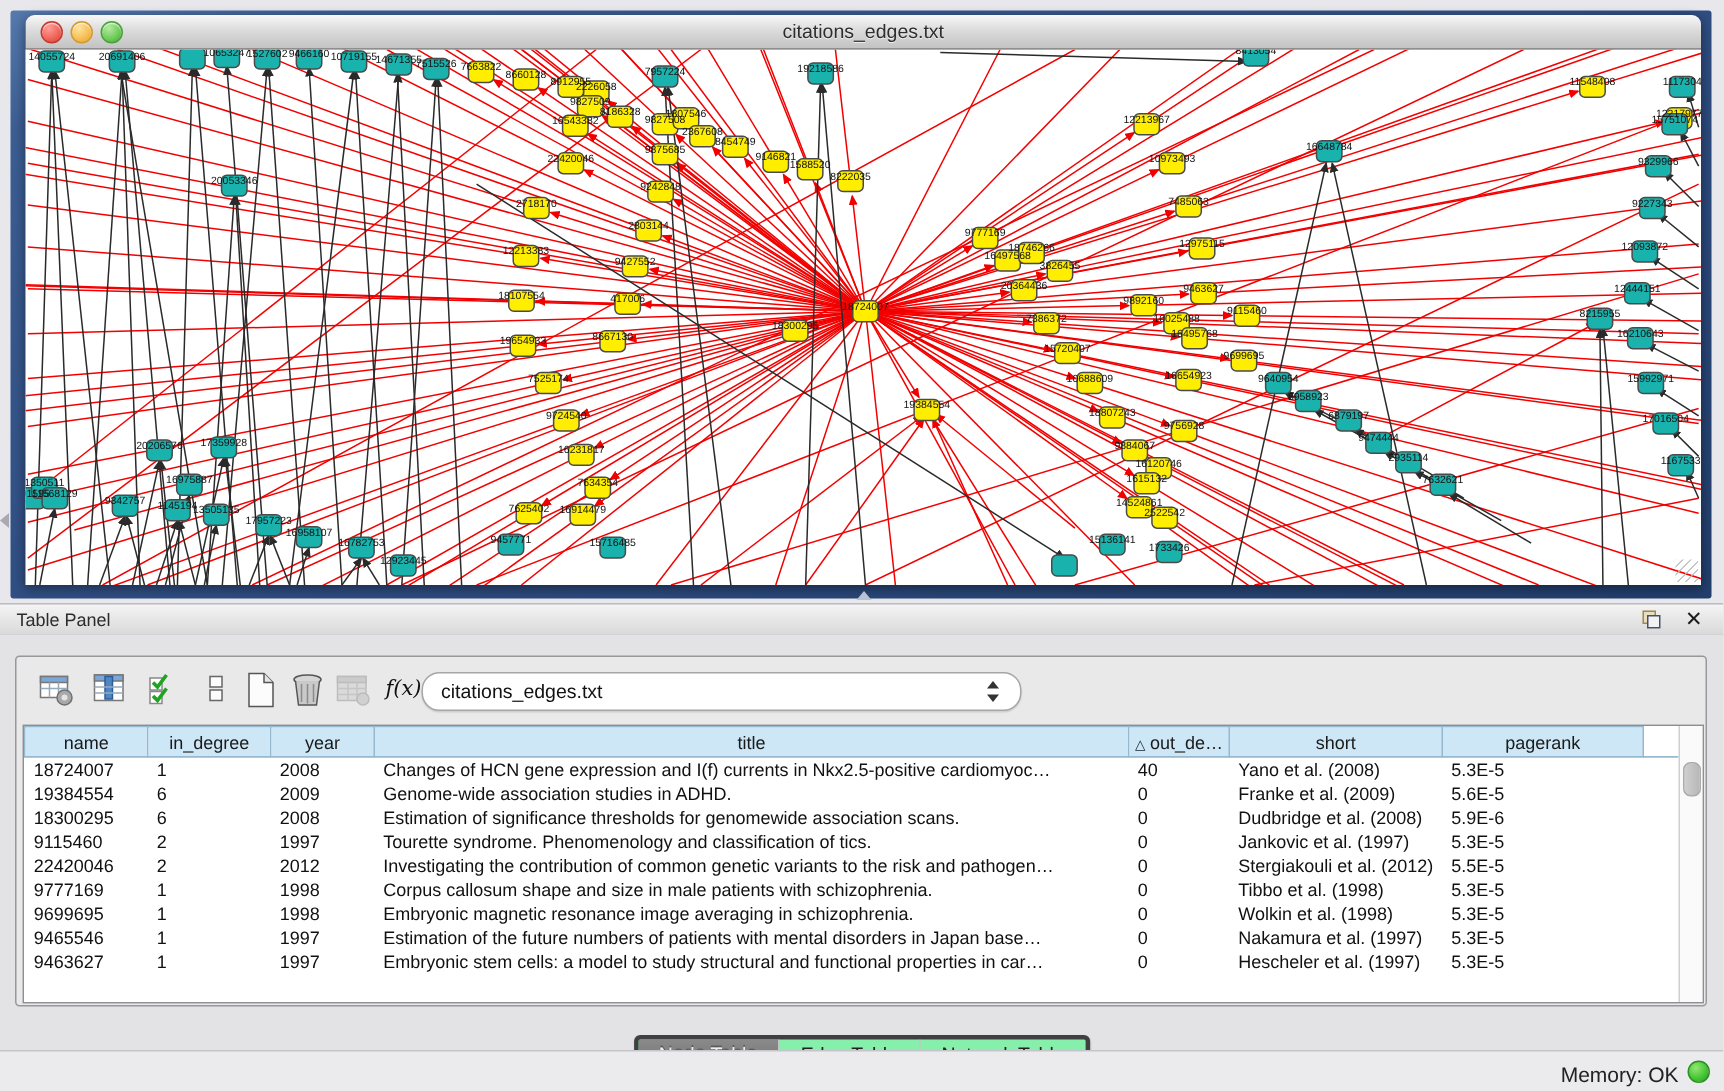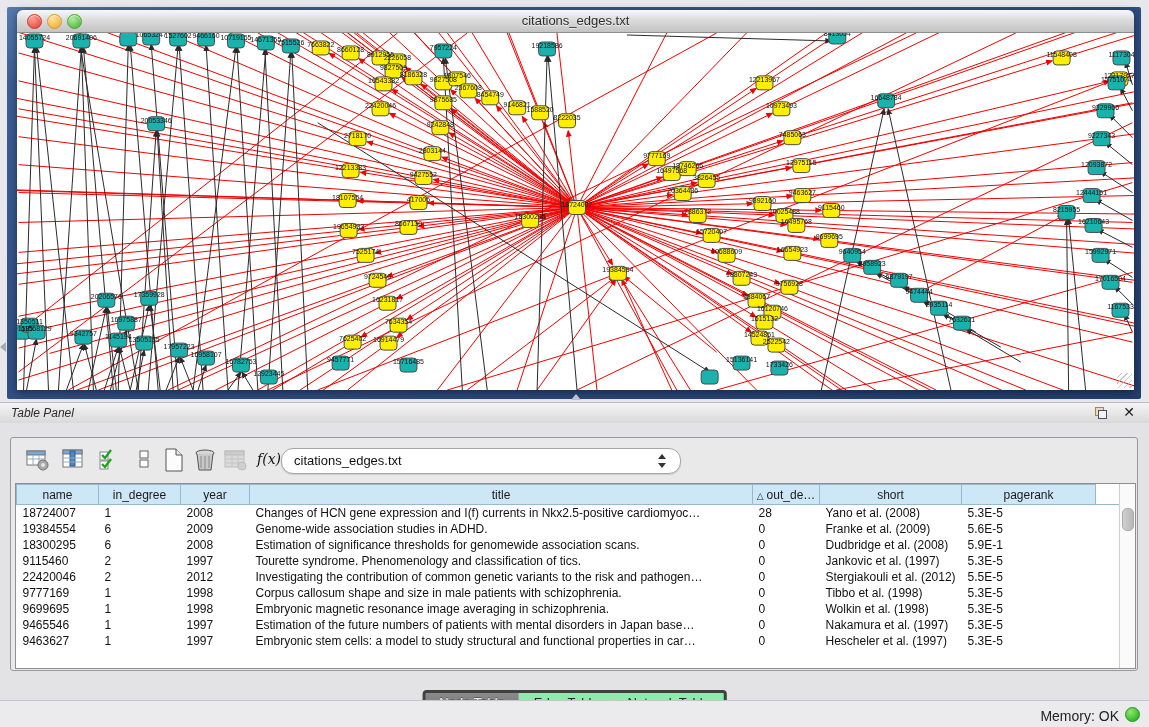"Table Panel" .panel-header .ph-title { font-style: italic -> none }
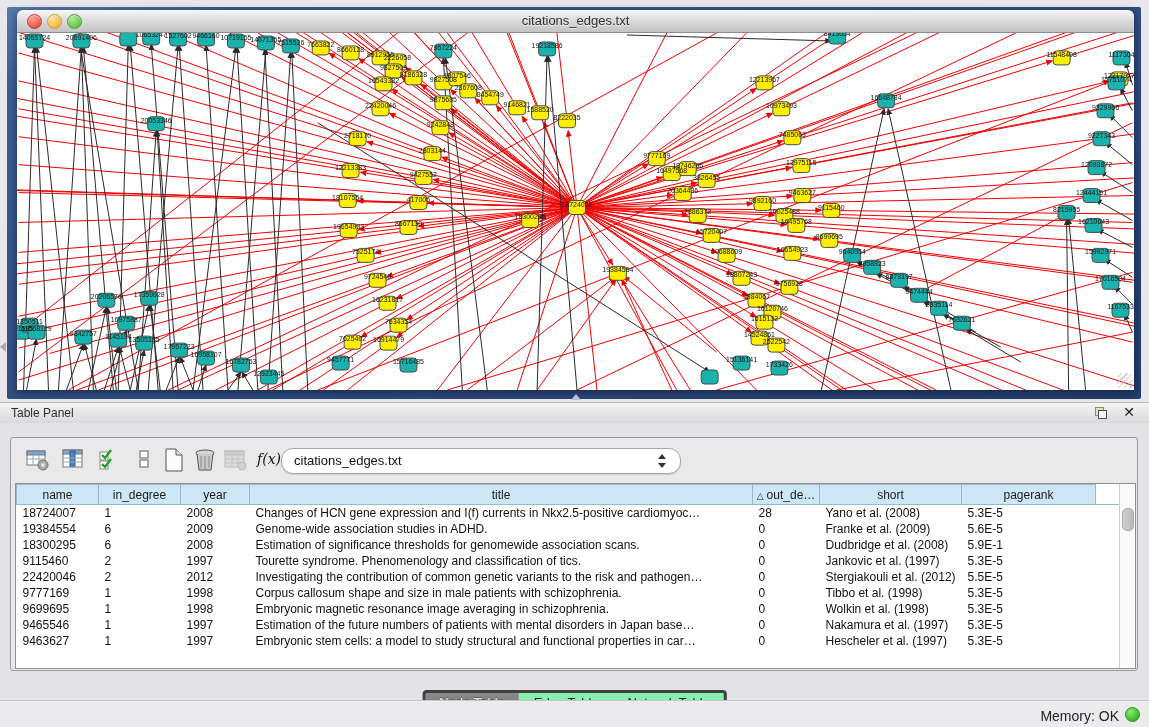"28" td { text: 28 -> 40 }
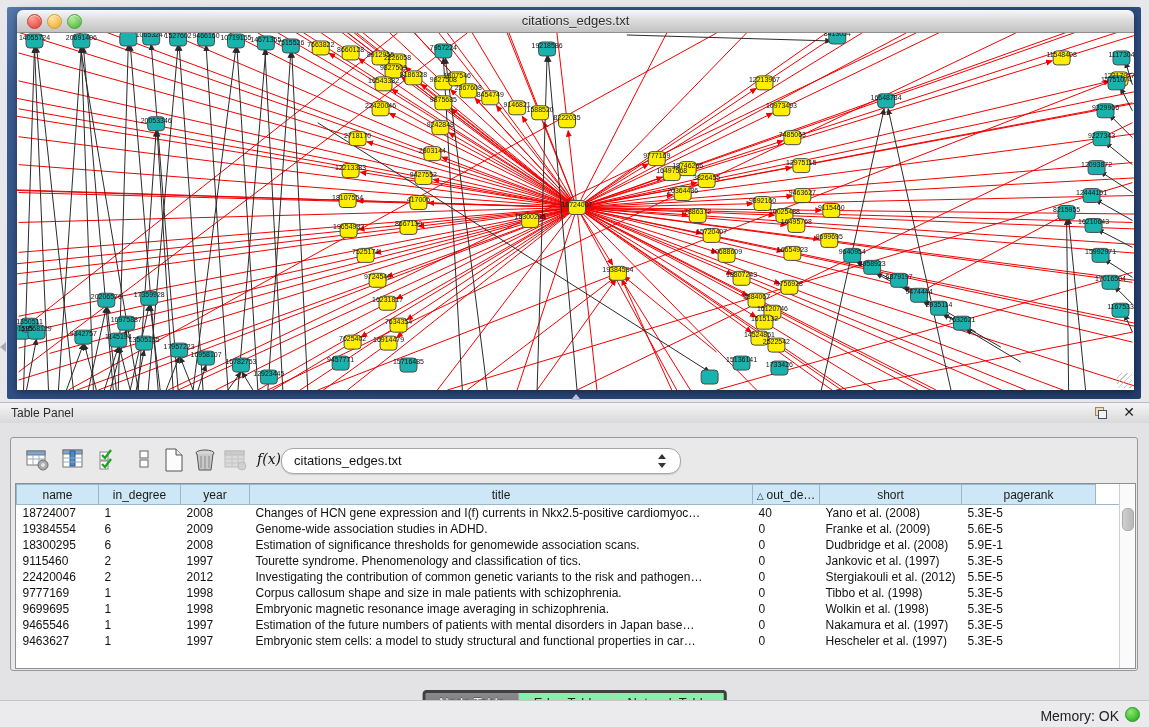"5.9E-1" td { text: 5.9E-1 -> 5.9E-6 }
